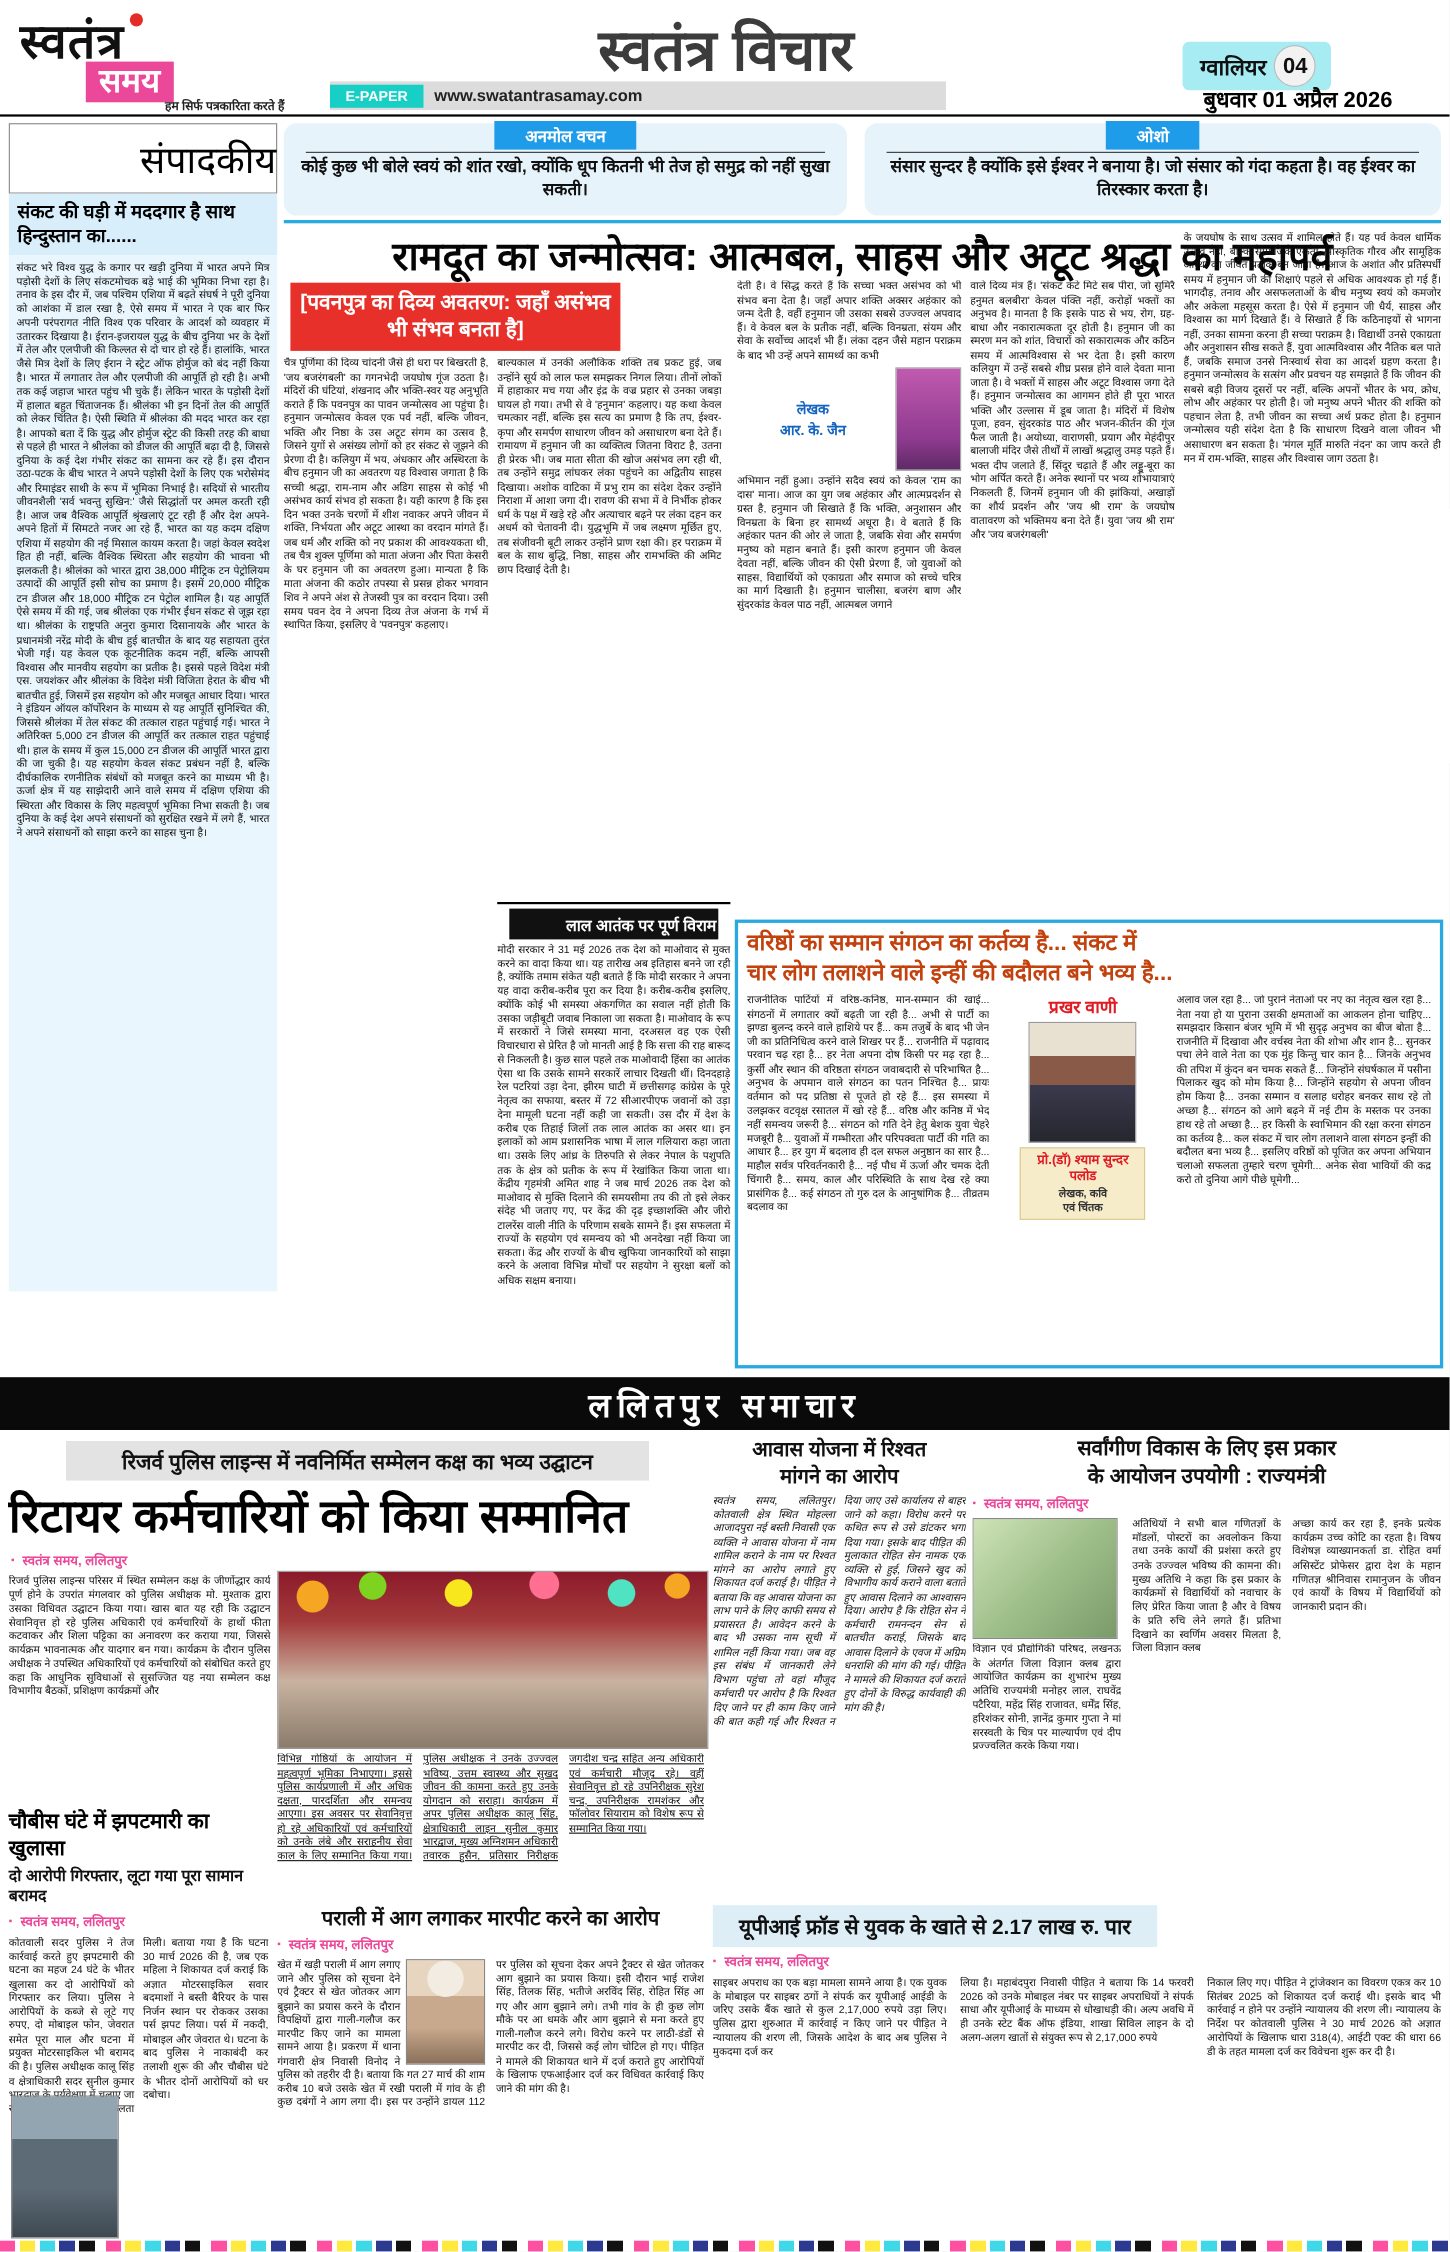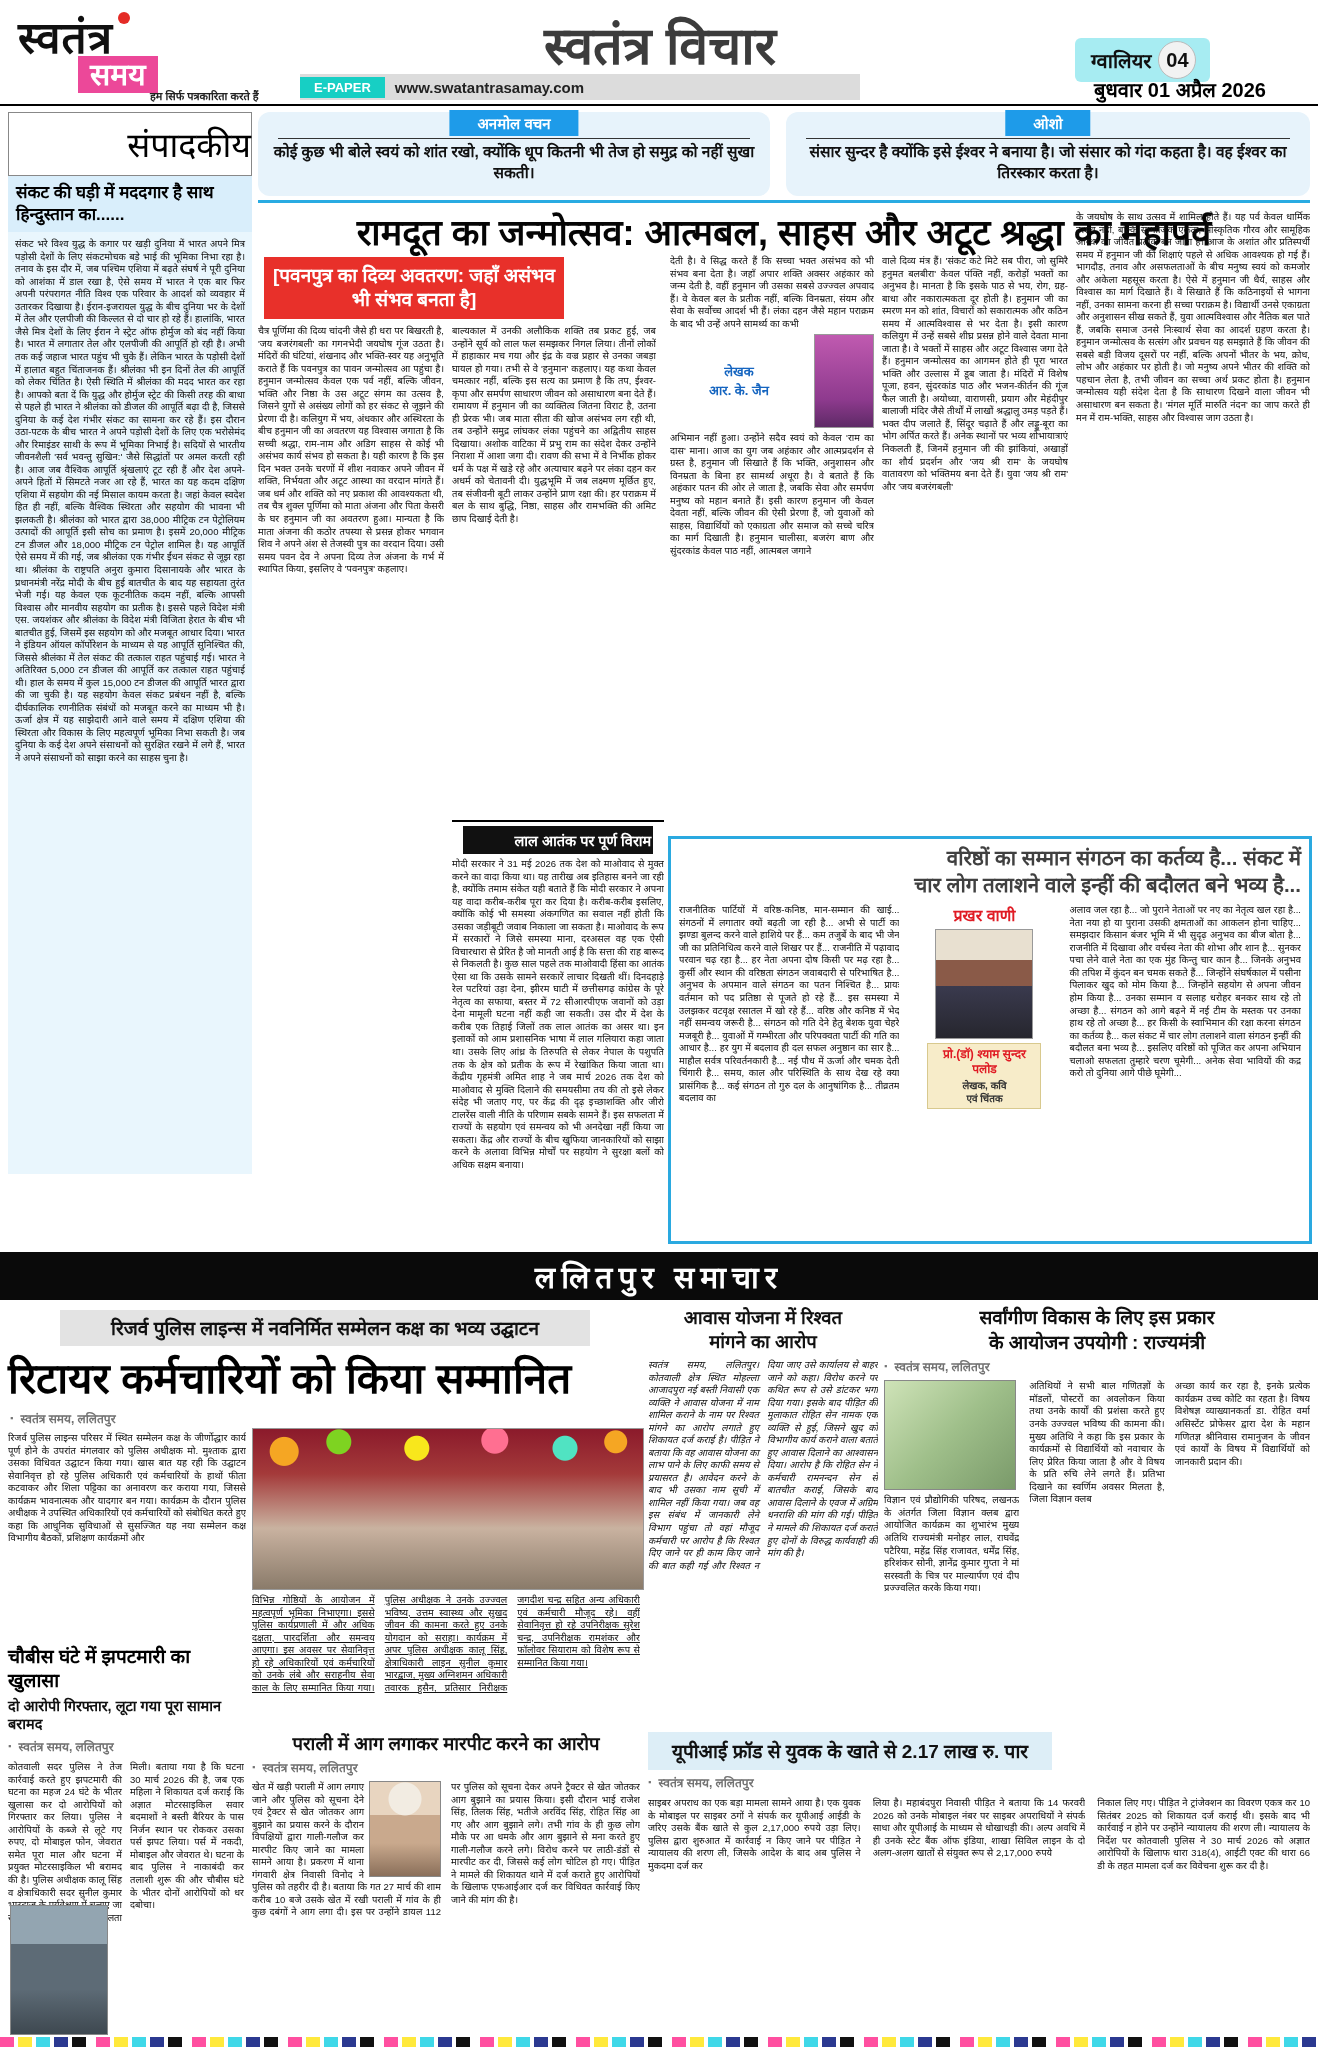"वरिष्ठों का सम्मान संगठन का" .var-h { color: #404040 -> #c2410c; text-align: right -> left }
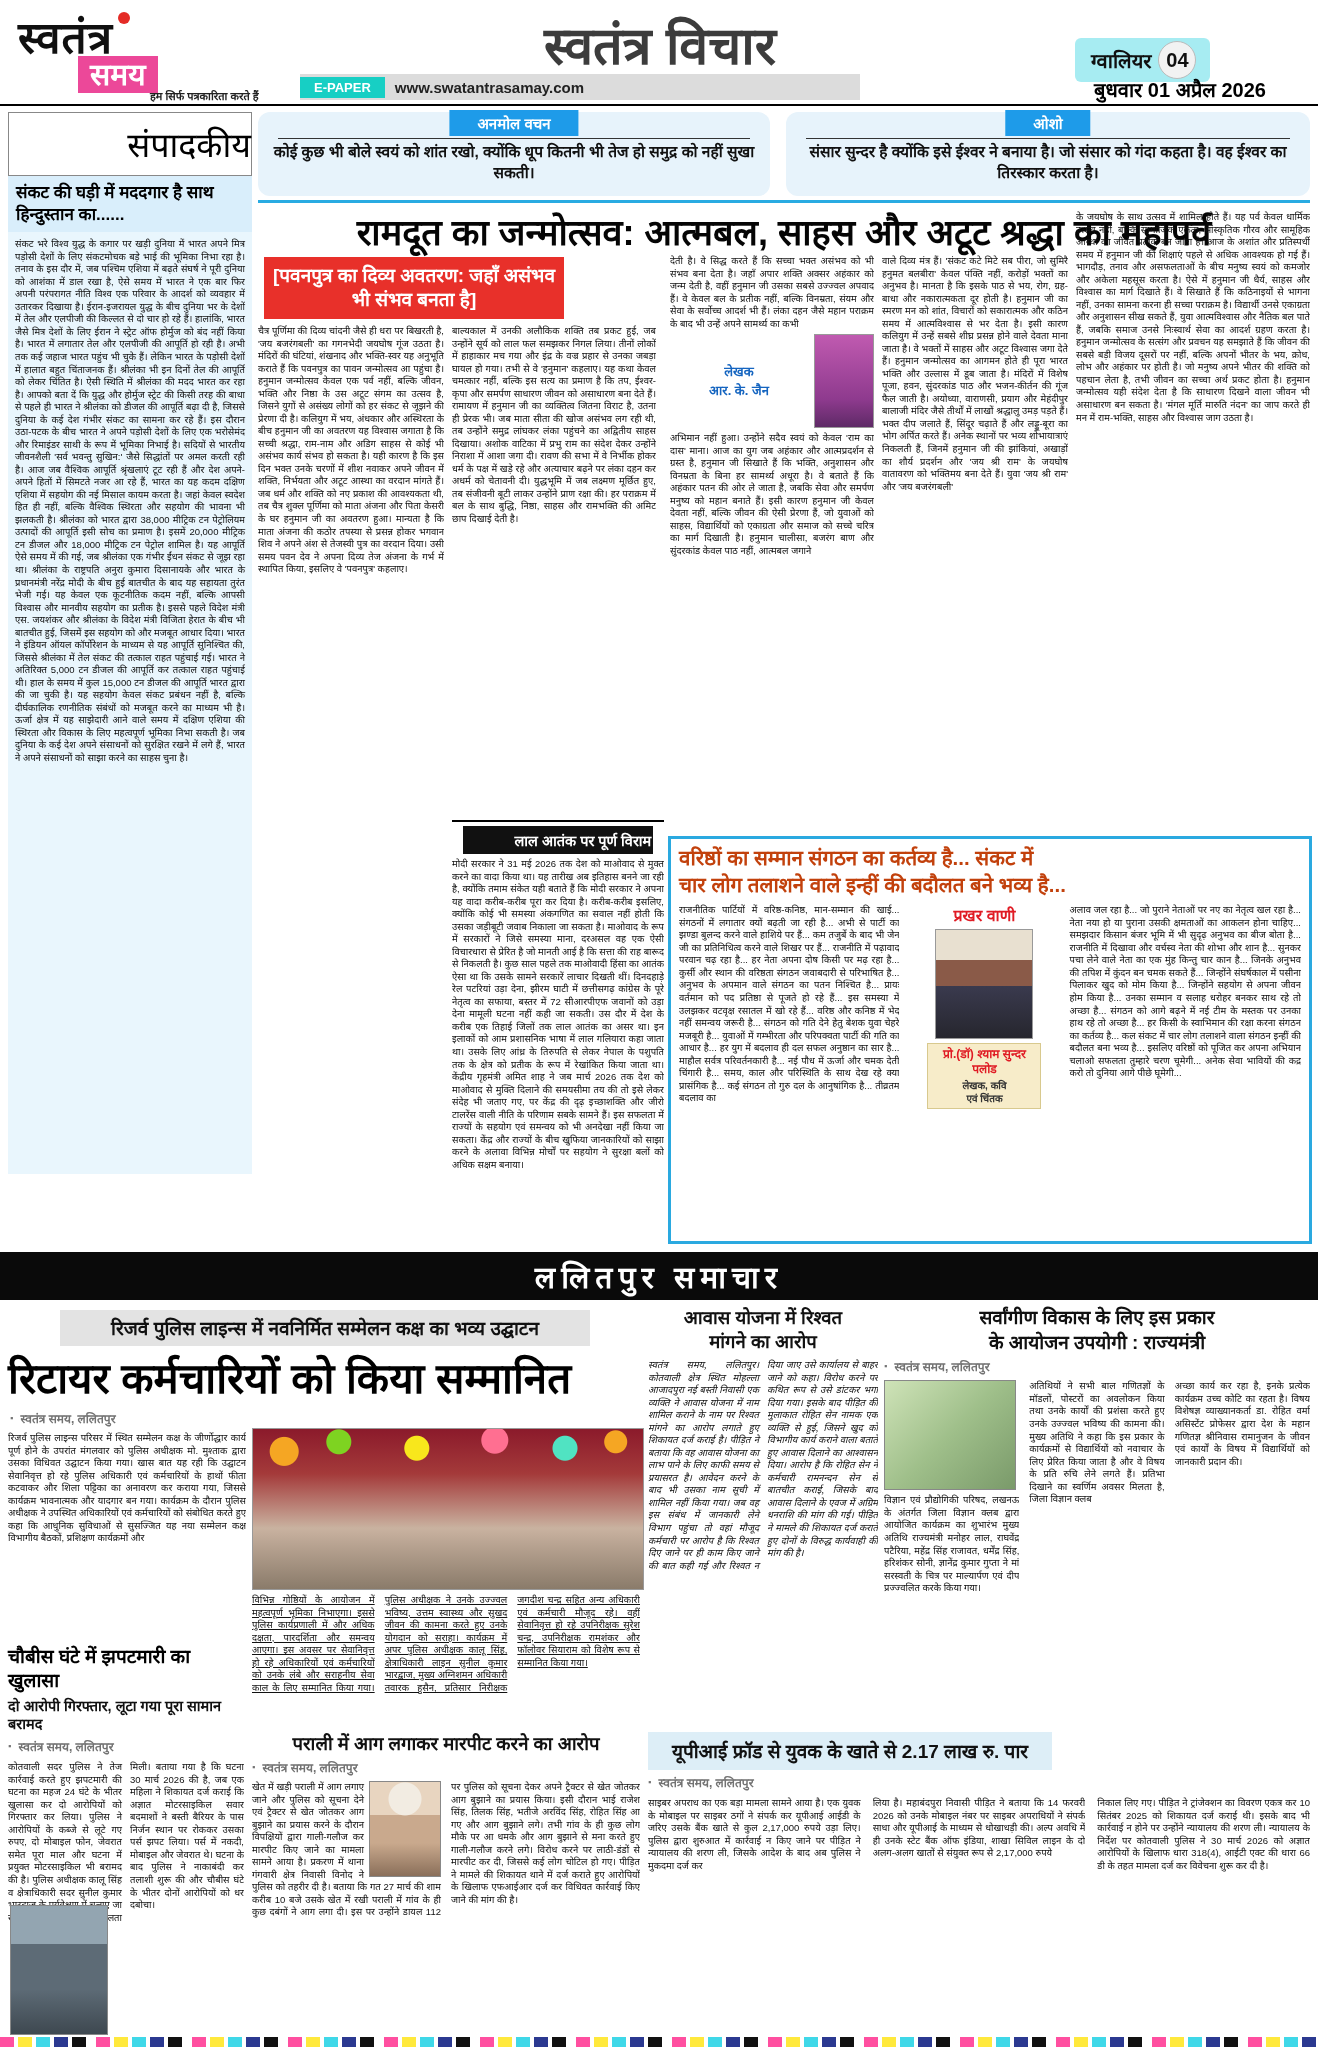"▪ स्वतंत्र समय, ललितपुर" .byline { color: #737373 -> #ec4899 }
